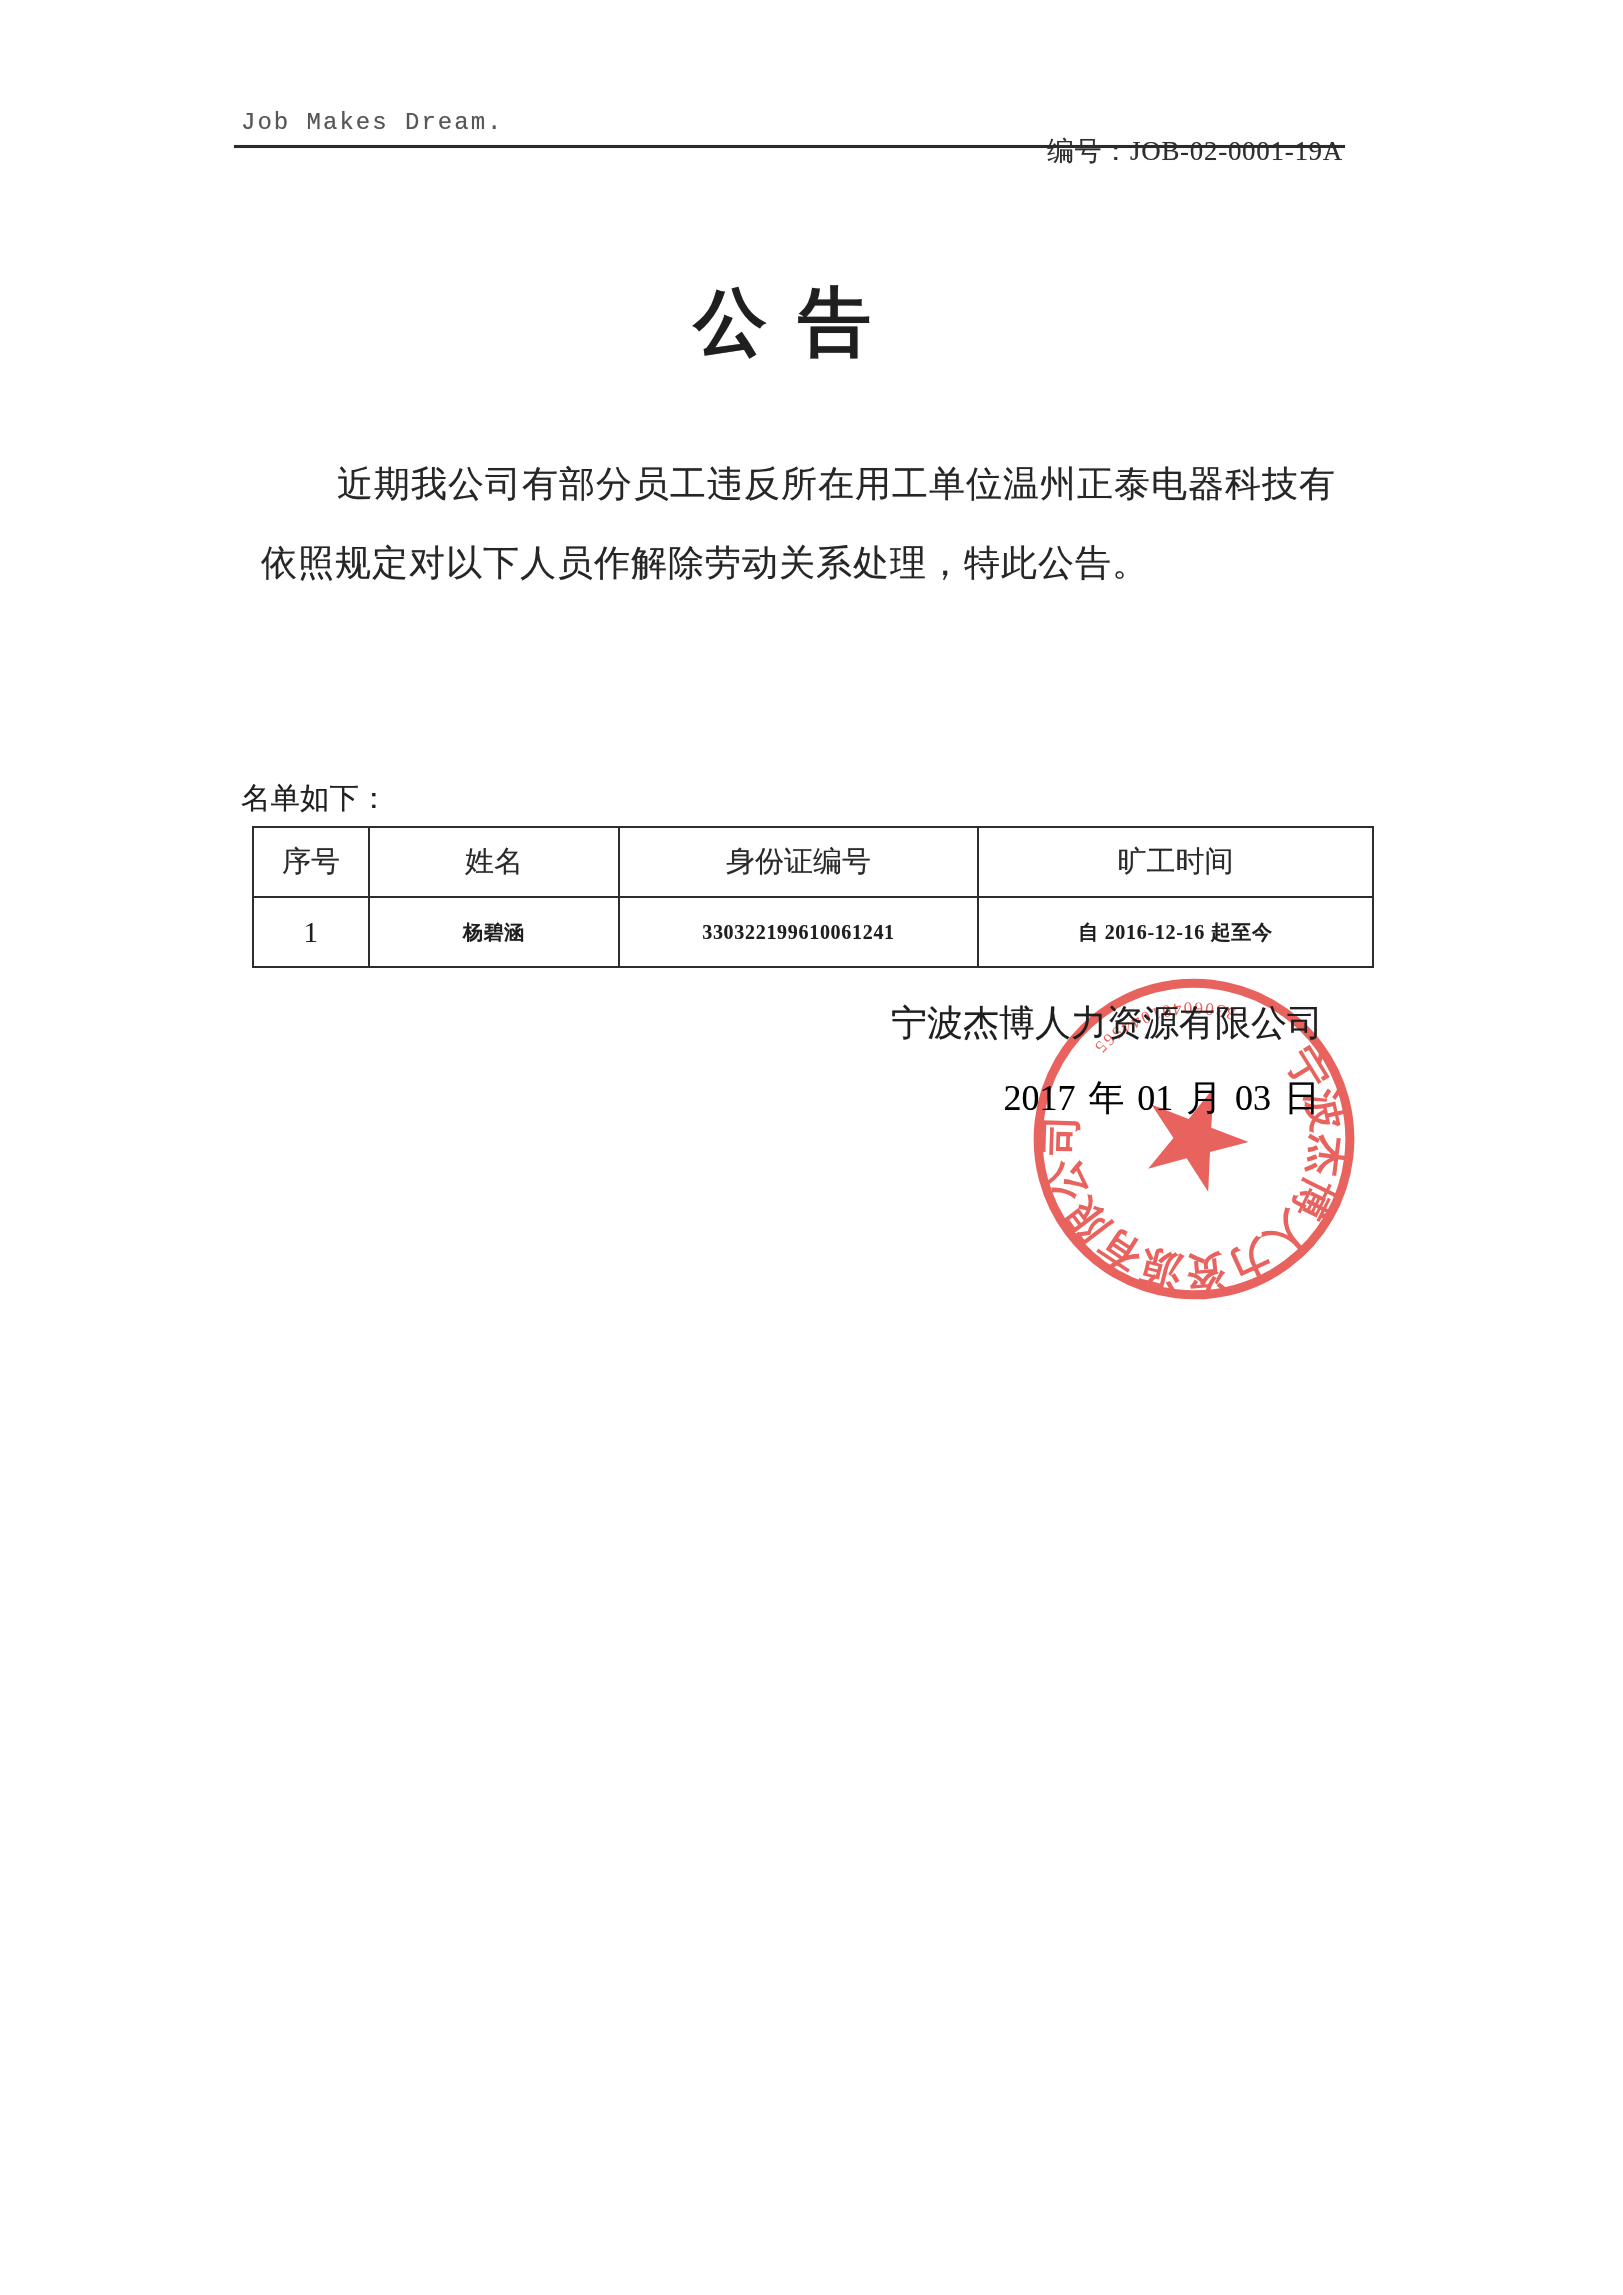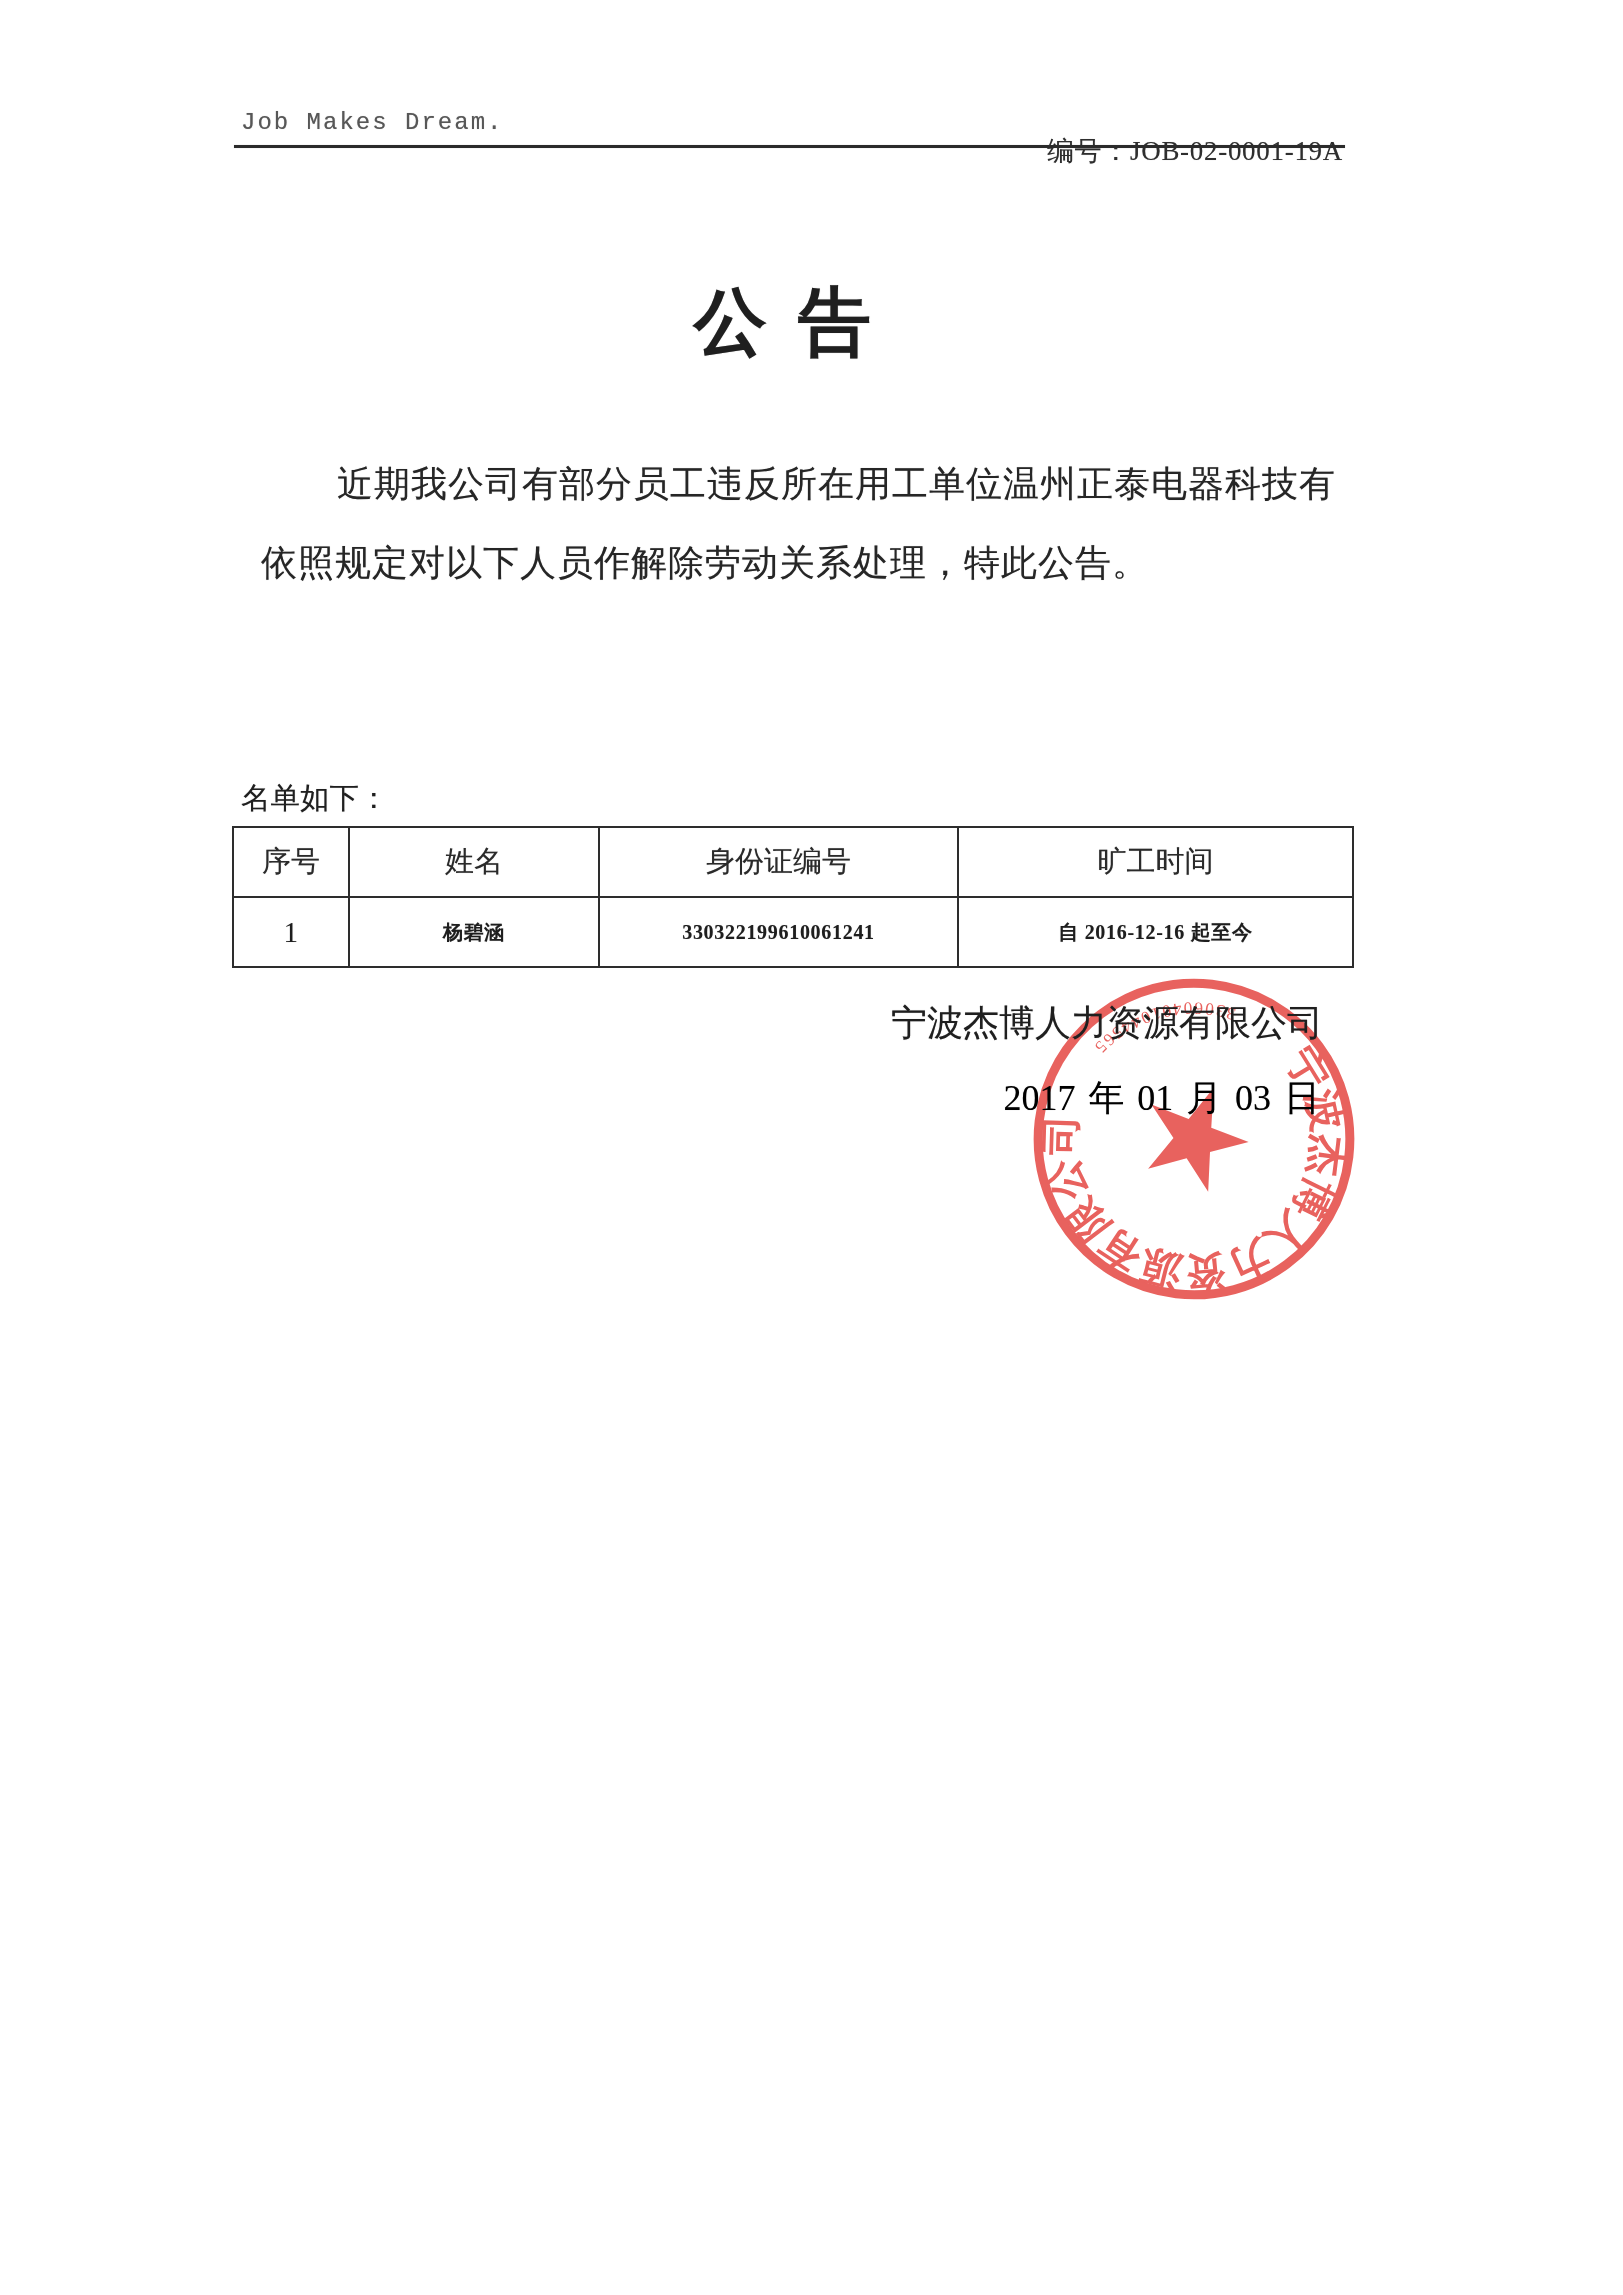"序号" .roster { left: 232px -> 252px }
